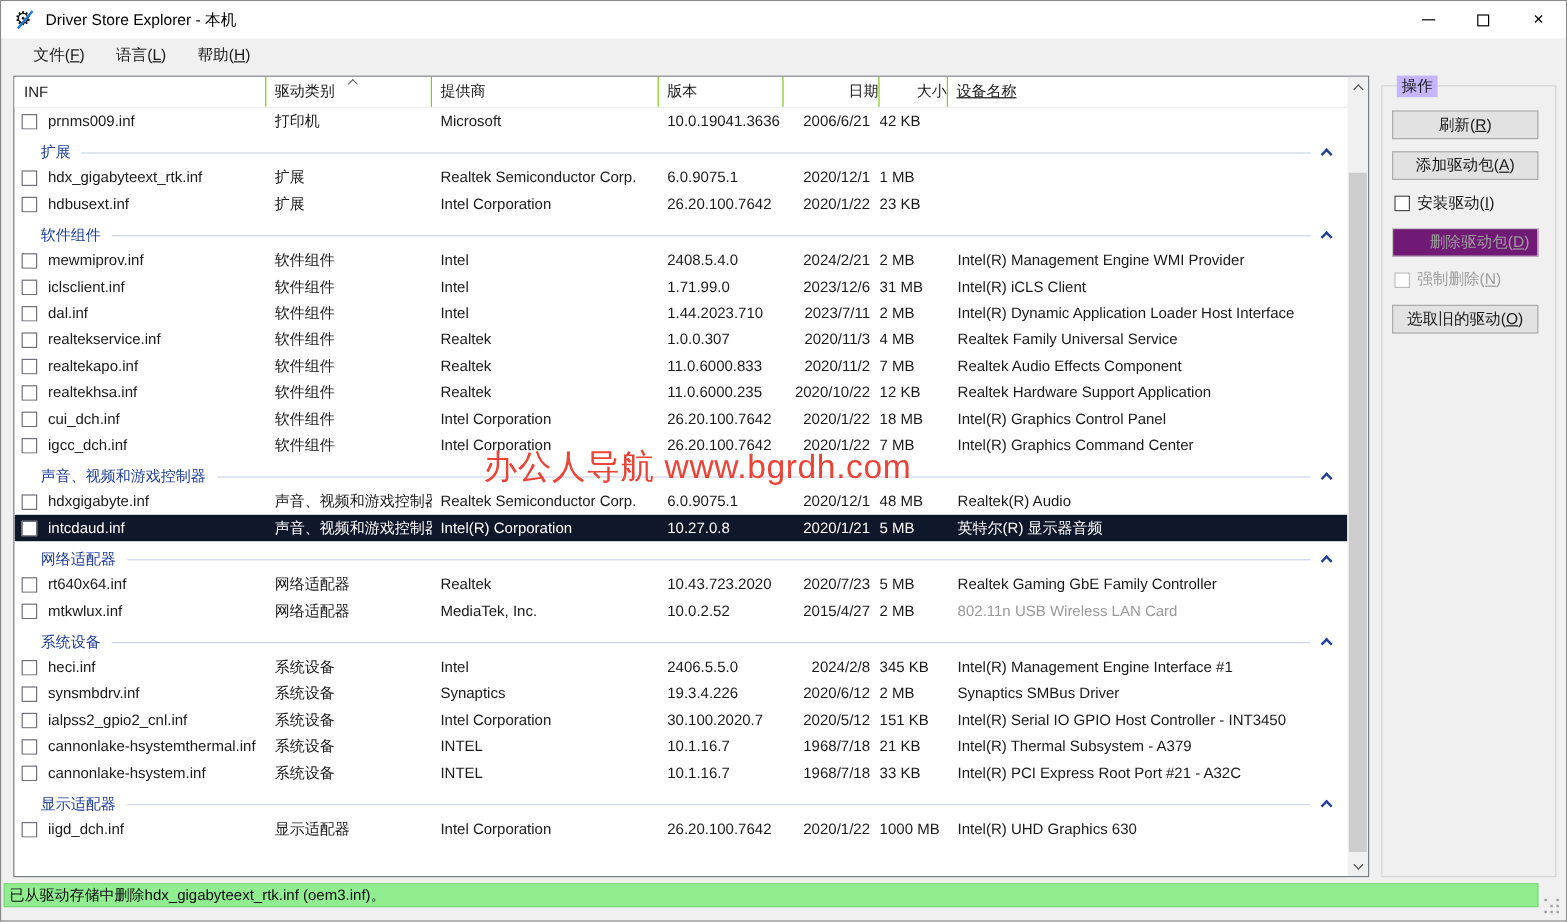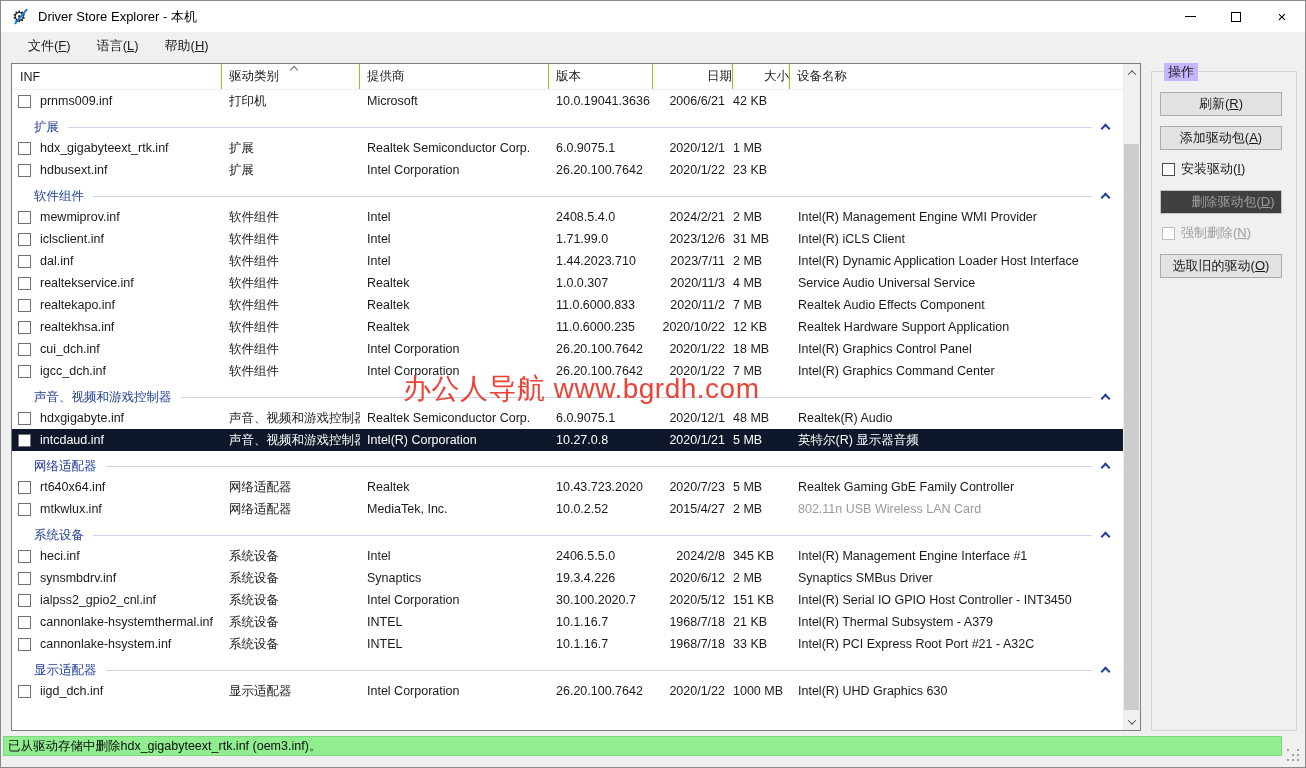"设备名称" div.hcell { text-decoration: none -> underline }
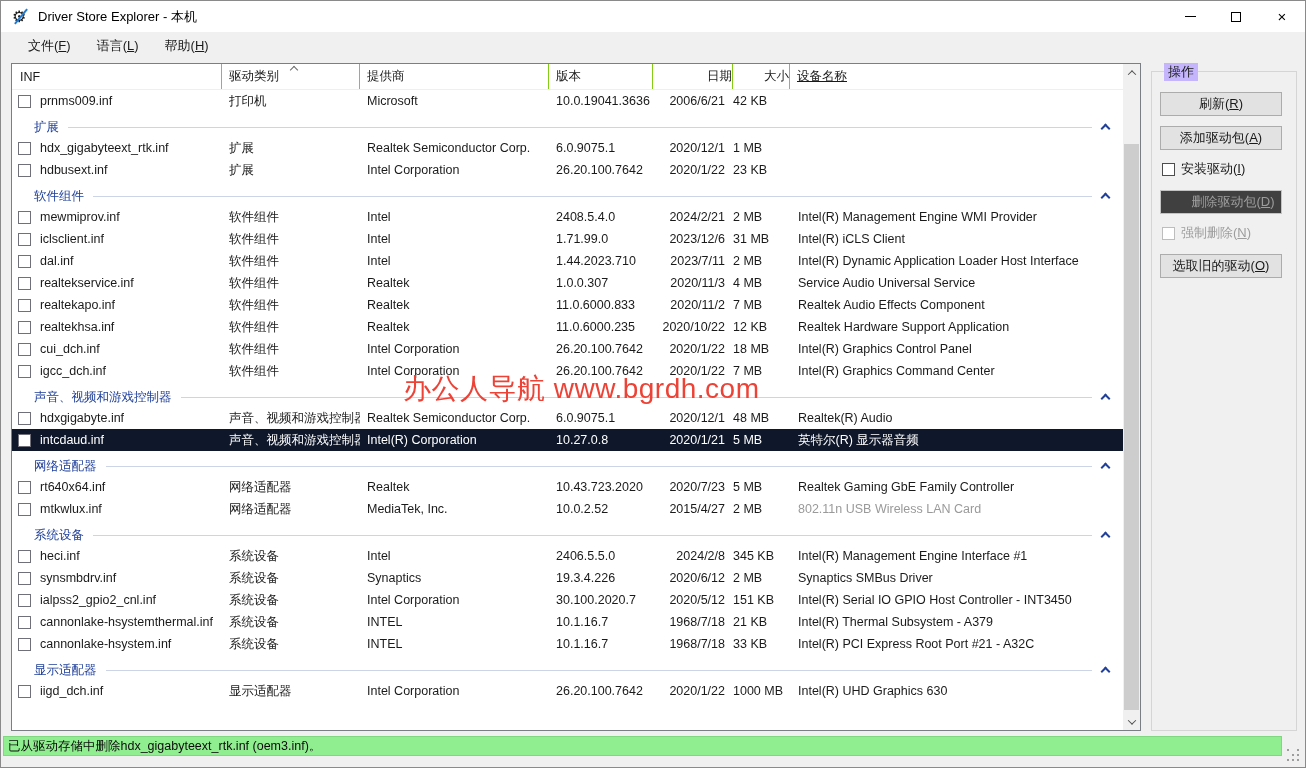"删除驱动包(D)" .abtn.disabled { background: #404040 -> #701a75 }
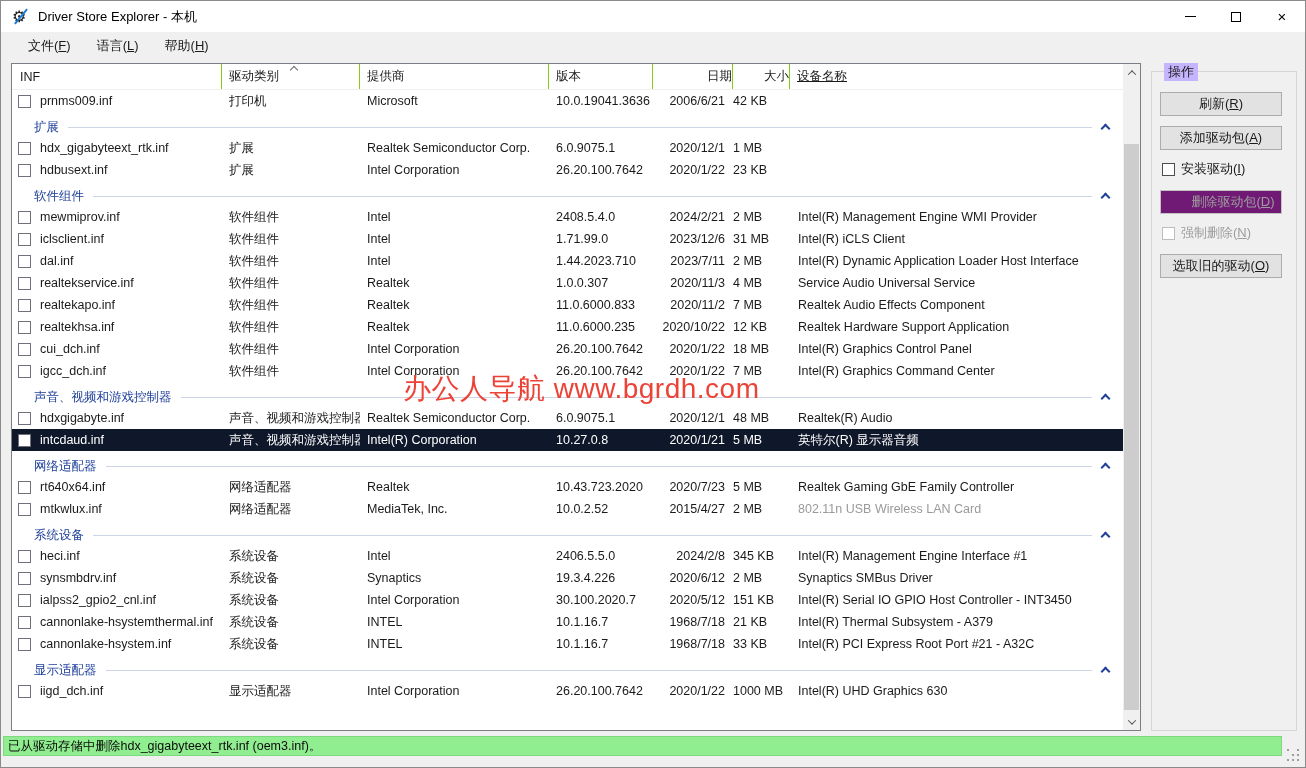"Service Audio Universal Service" div.cell { text: Service Audio -> Realtek Family }
